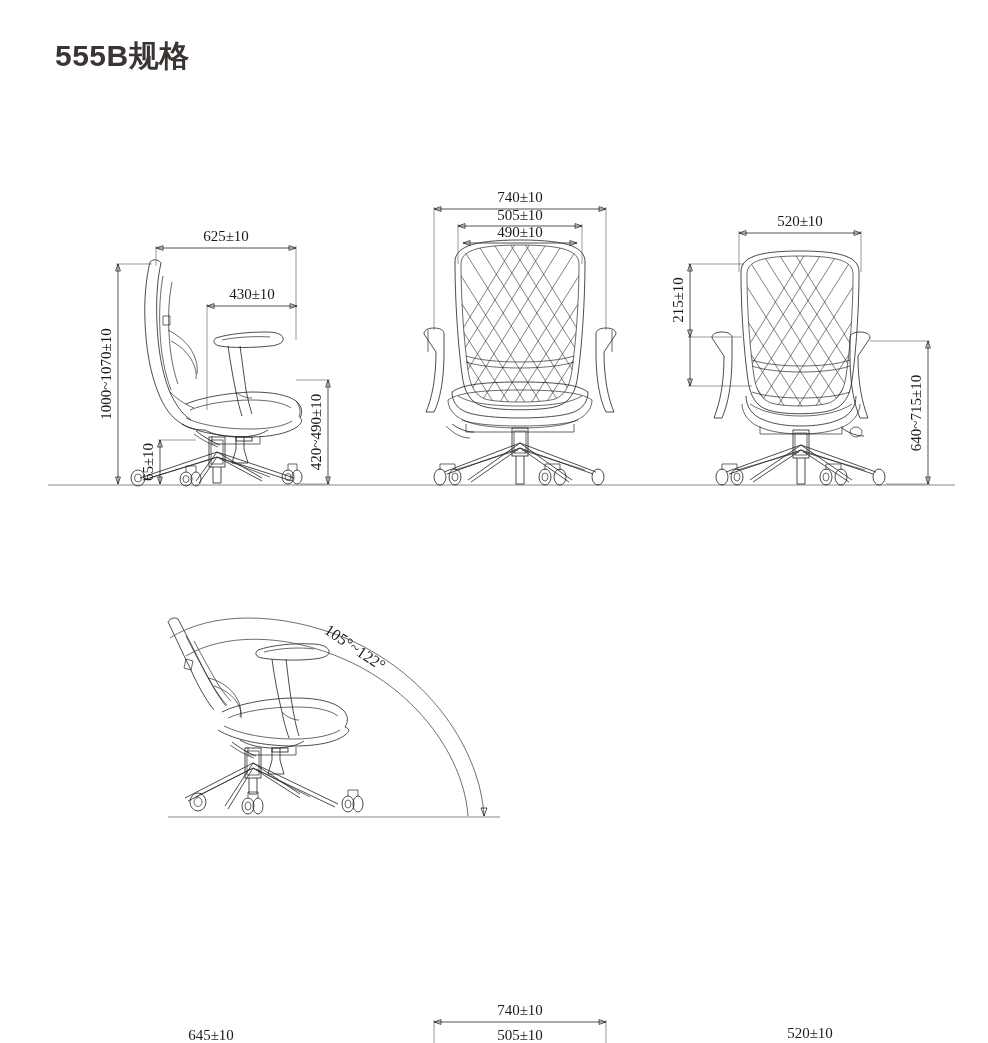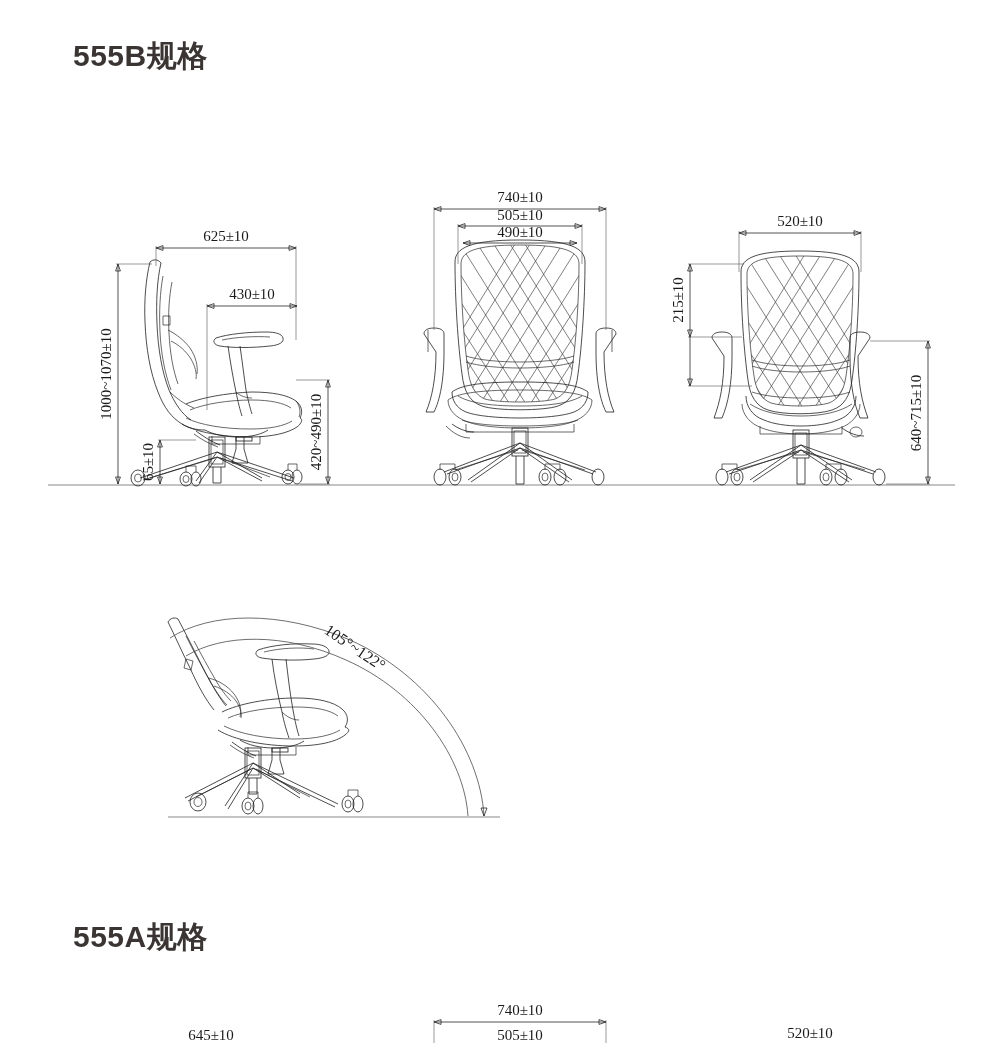"555B规格" .section-title { margin-left: 18px -> none }
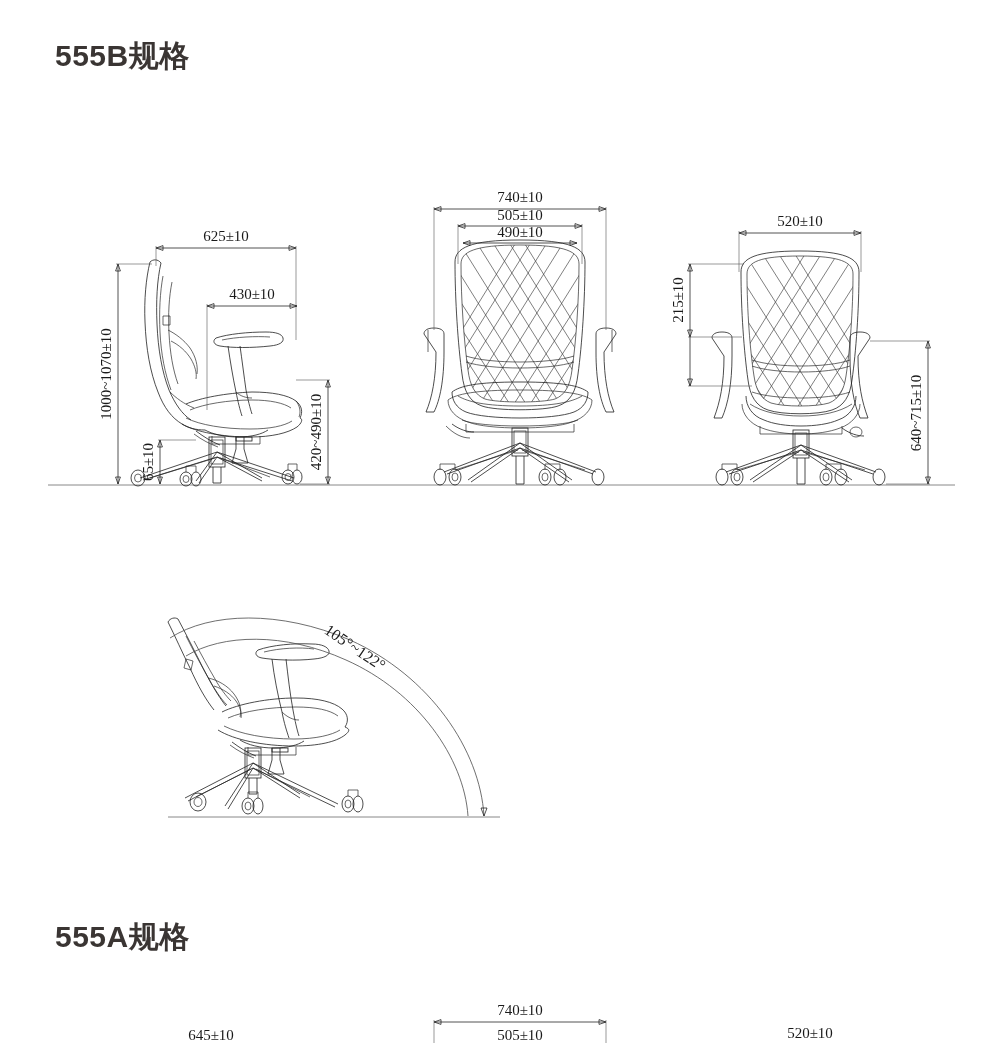"555A规格" div.section-title { html: <div>555A规格</div> -> none }
